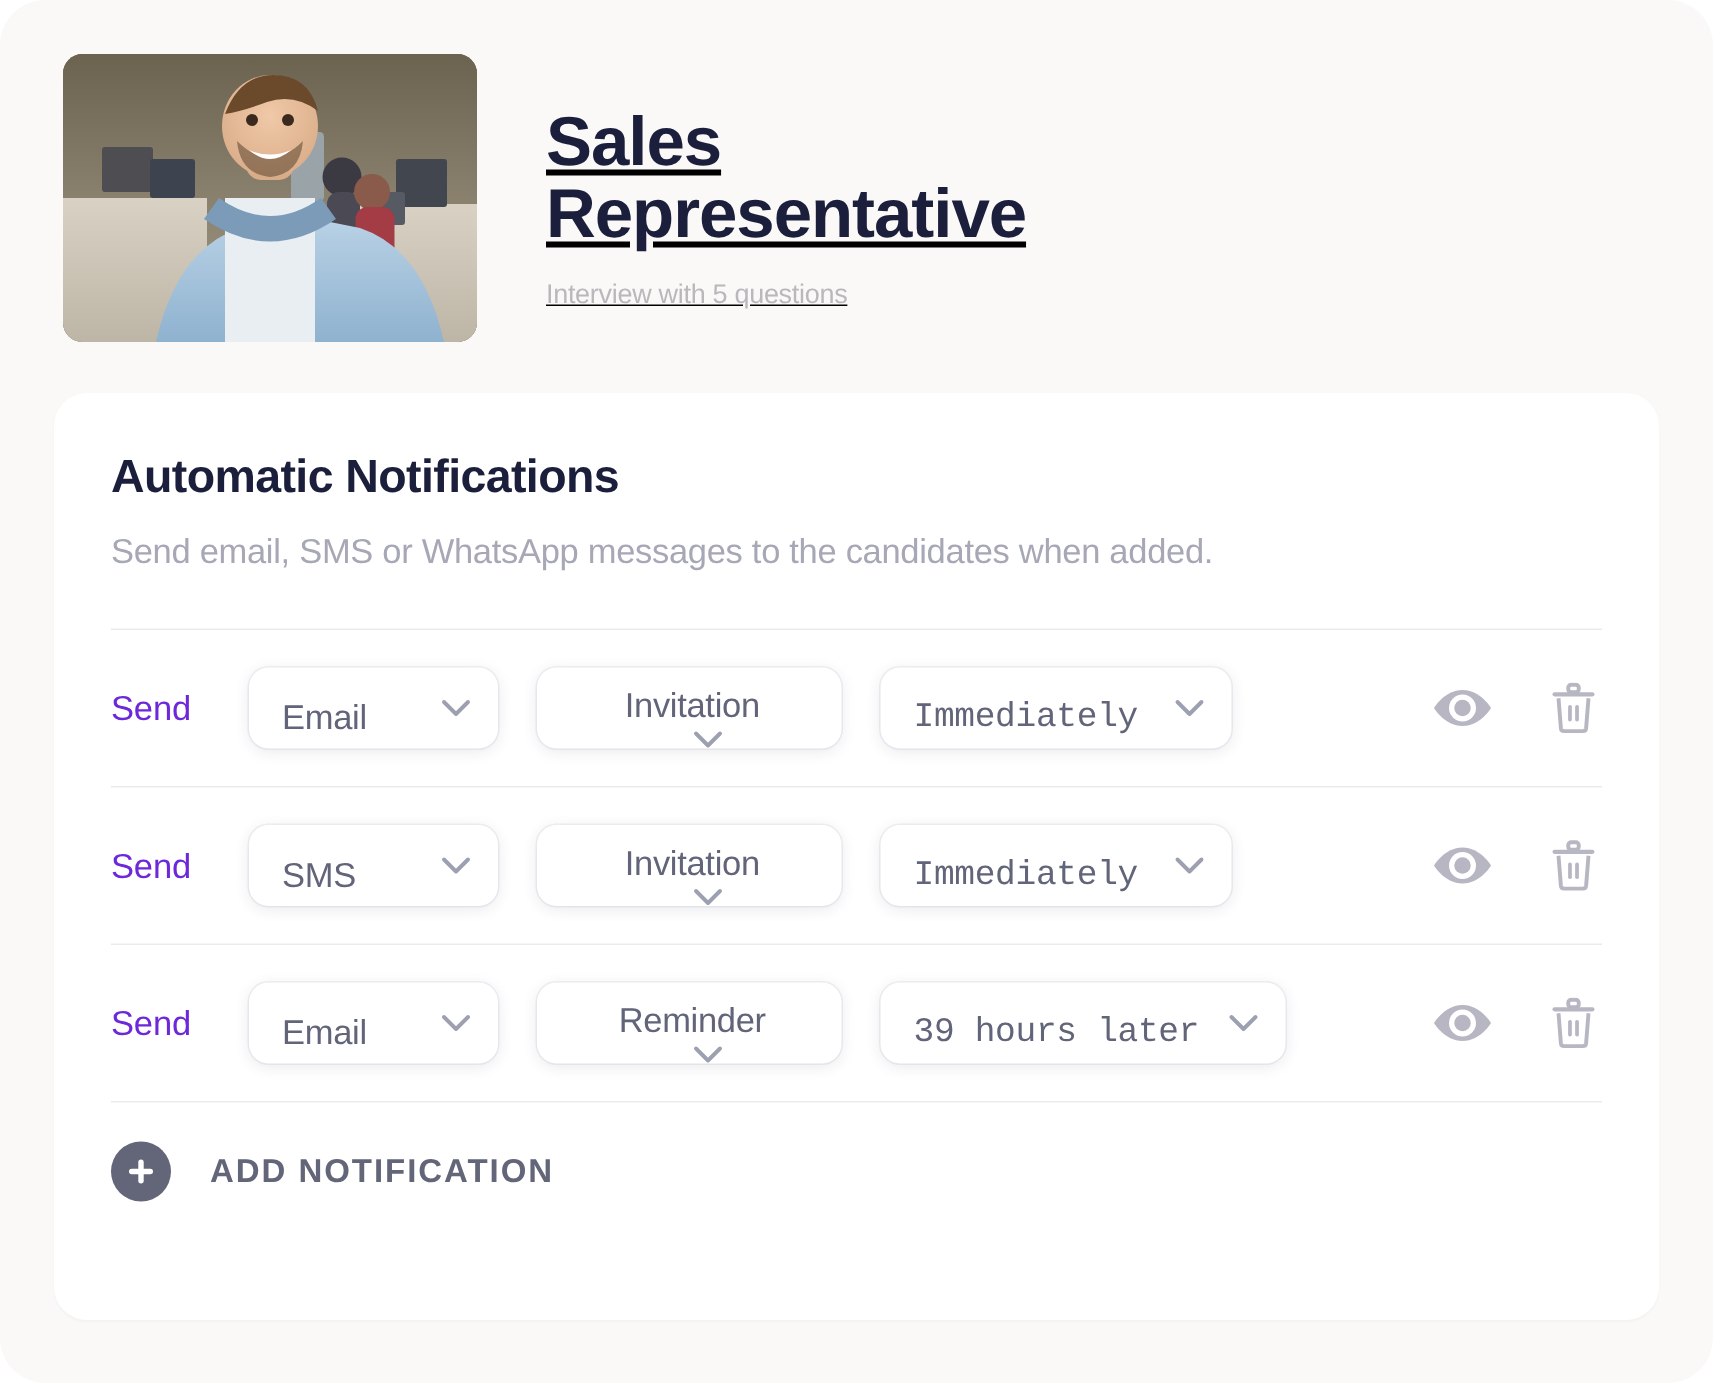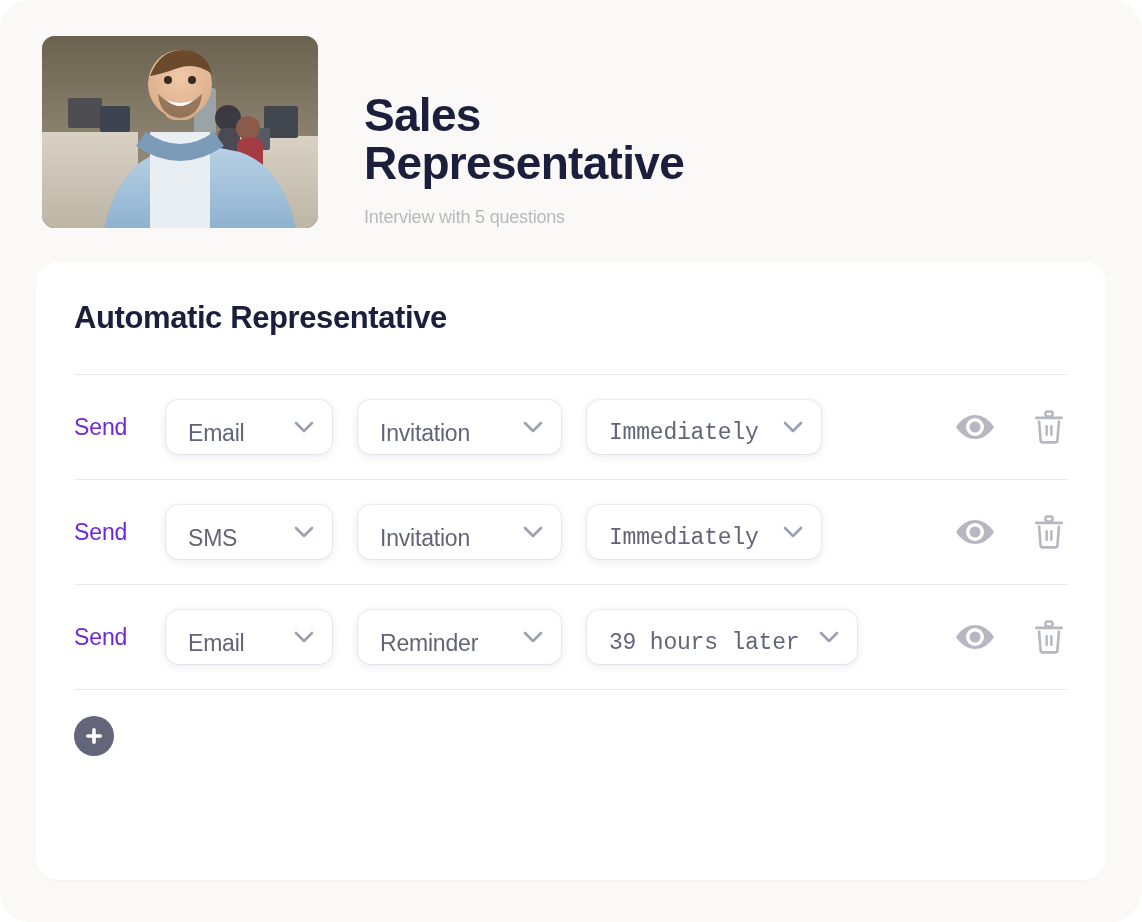"Sales Representative" .header { align-items: flex-end -> center; text-decoration: none -> underline }
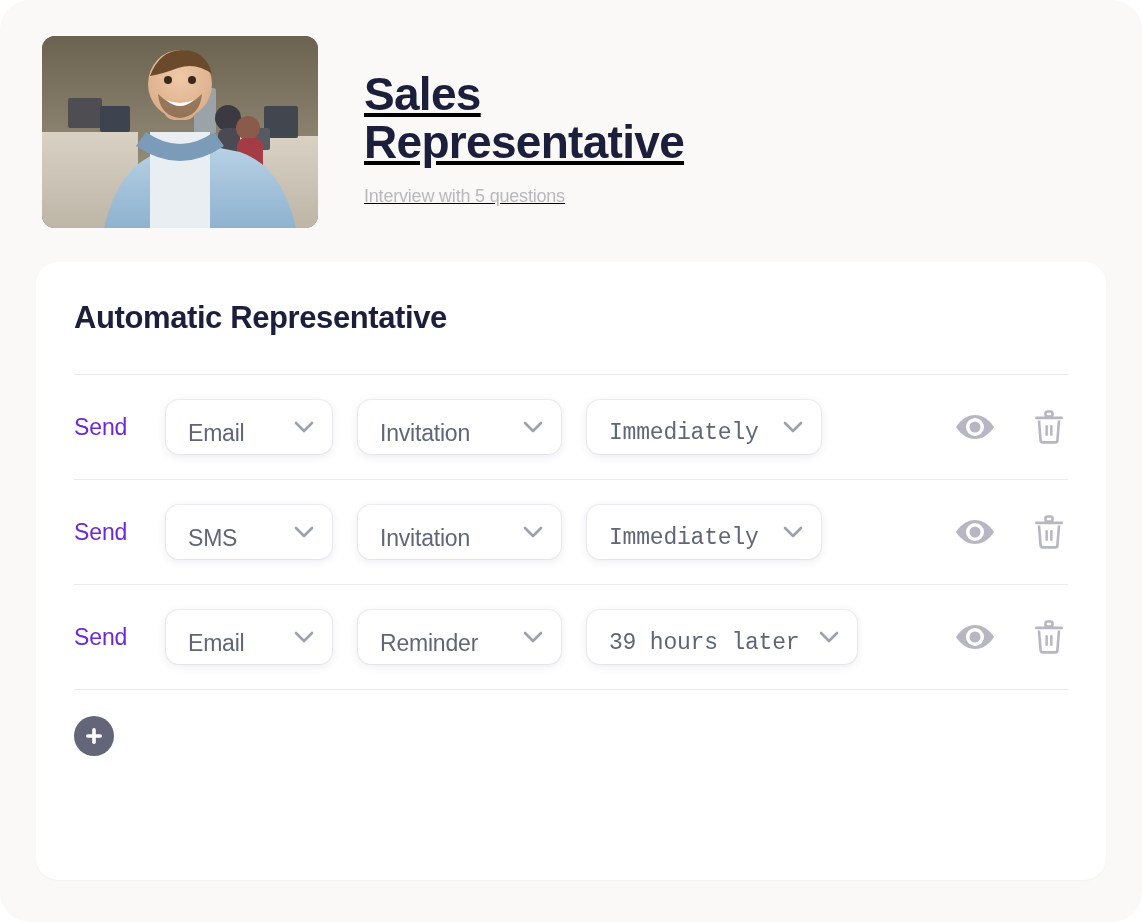"Automatic Representative" h2.card-title { text: Representative -> Notifications }
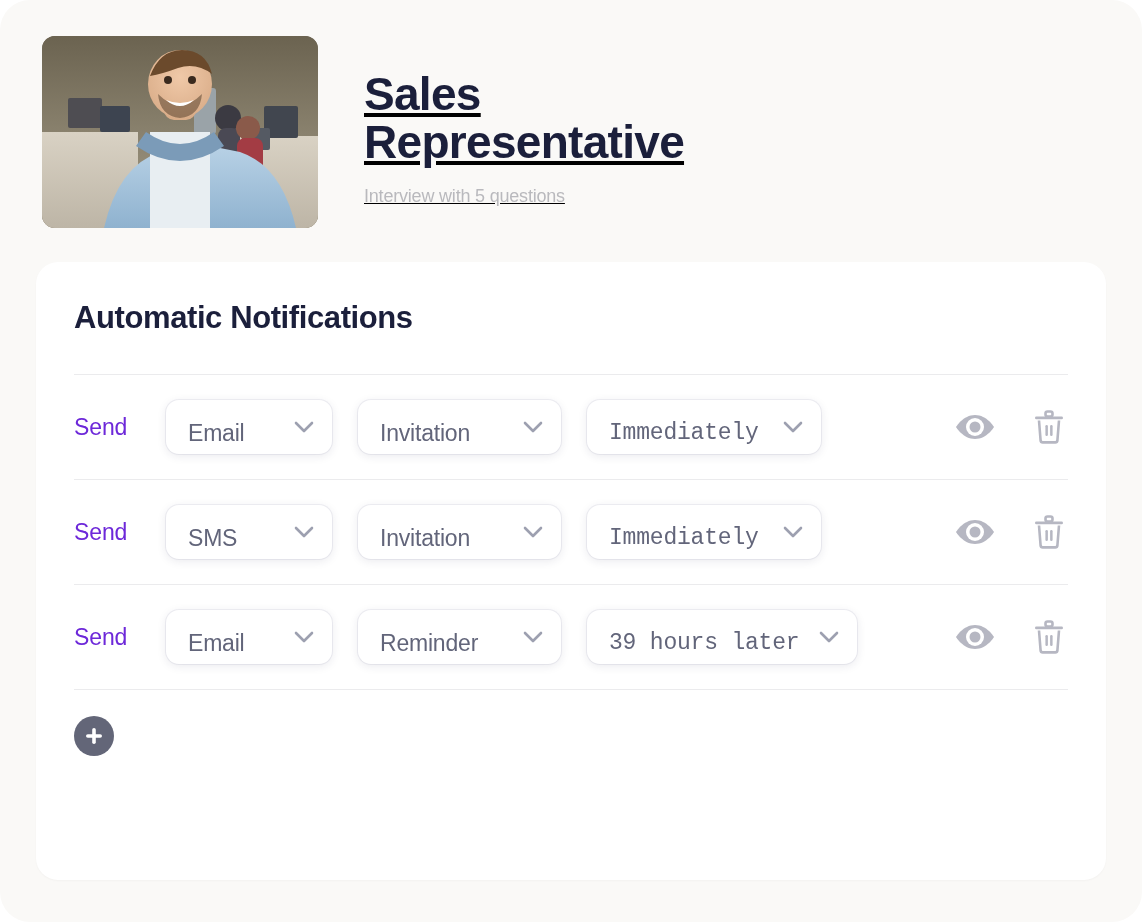"Send email, SMS or WhatsApp" p.card-desc { html: none -> <p>Send email, SMS or WhatsApp messages to the candidates when added.</p> }
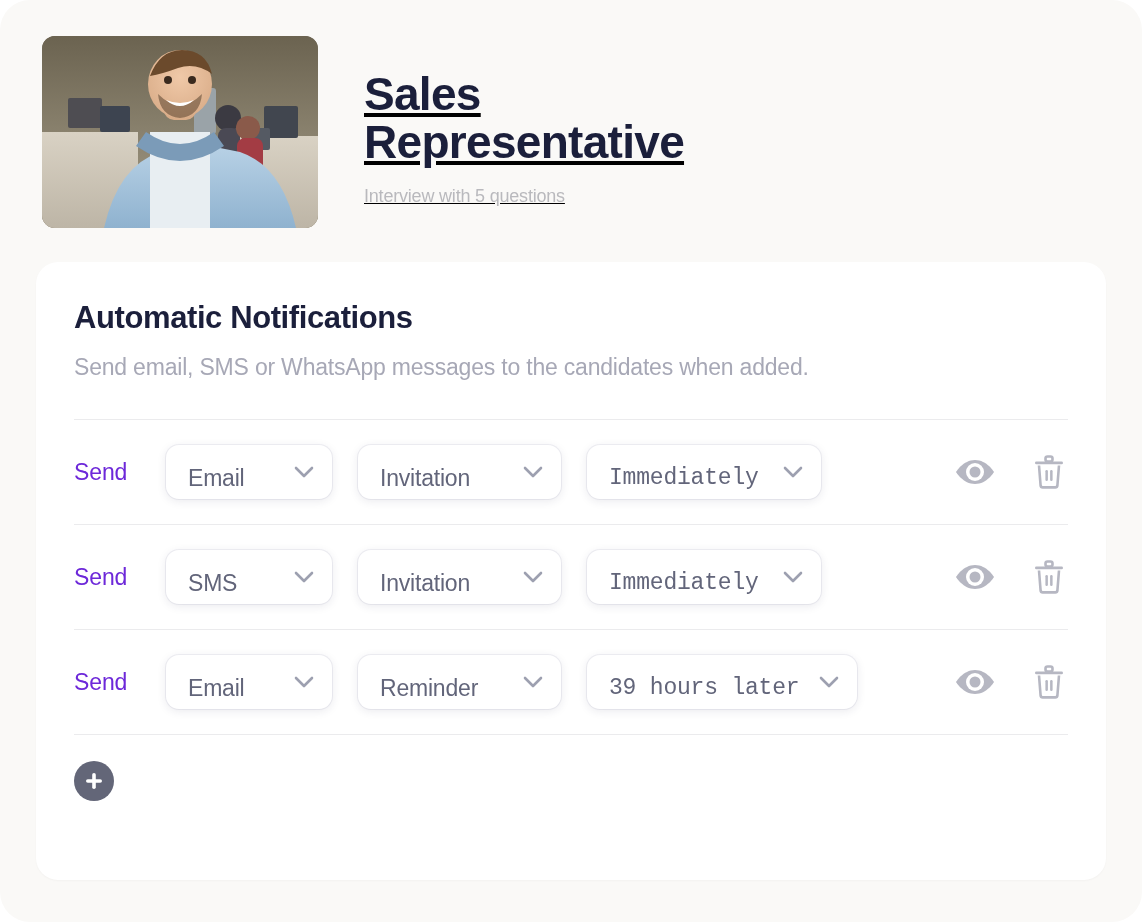"Invitation" .pill.w-type { flex-direction: none -> column }
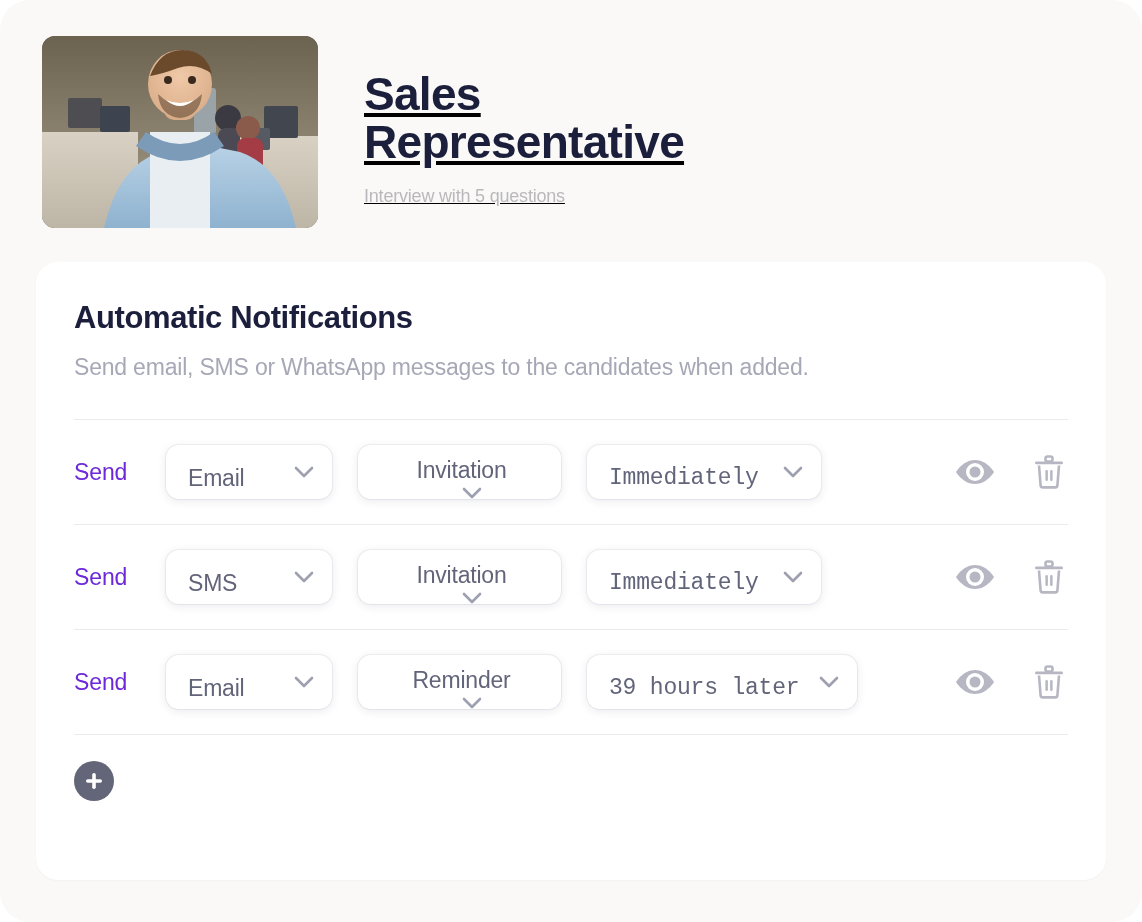"ADD NOTIFICATION" span.add-label { html: none -> <span>ADD NOTIFICATION</span> }
